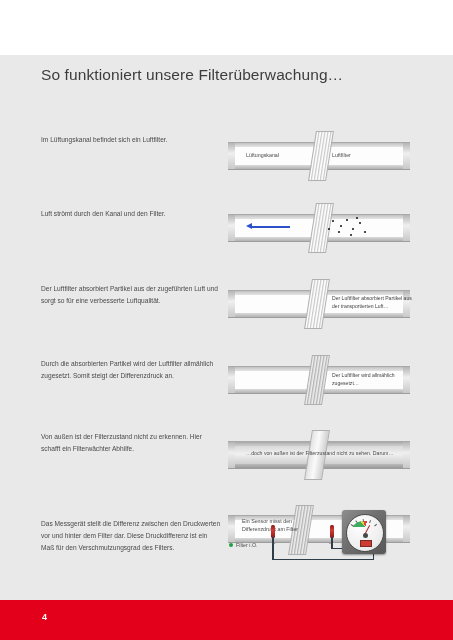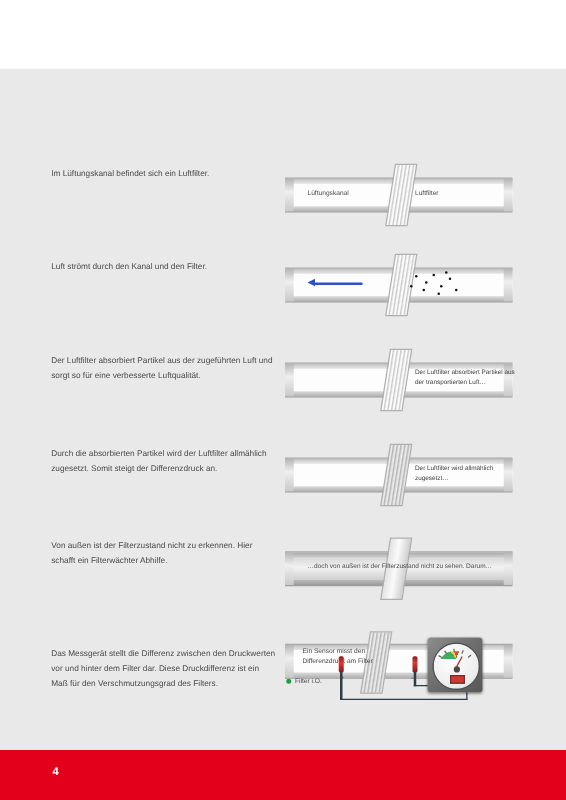"So funktioniert unsere" div.title { html: none -> <div>So funktioniert unsere Filterüberwachung…</div> }
